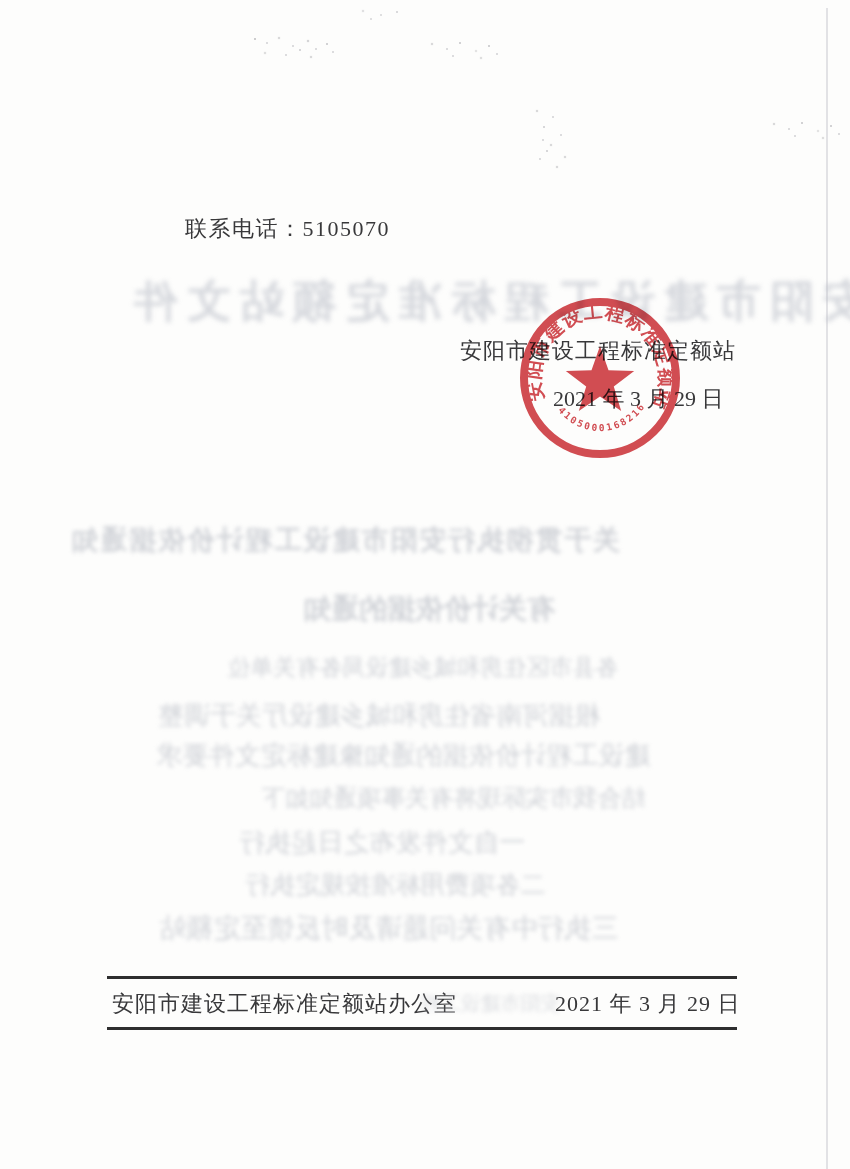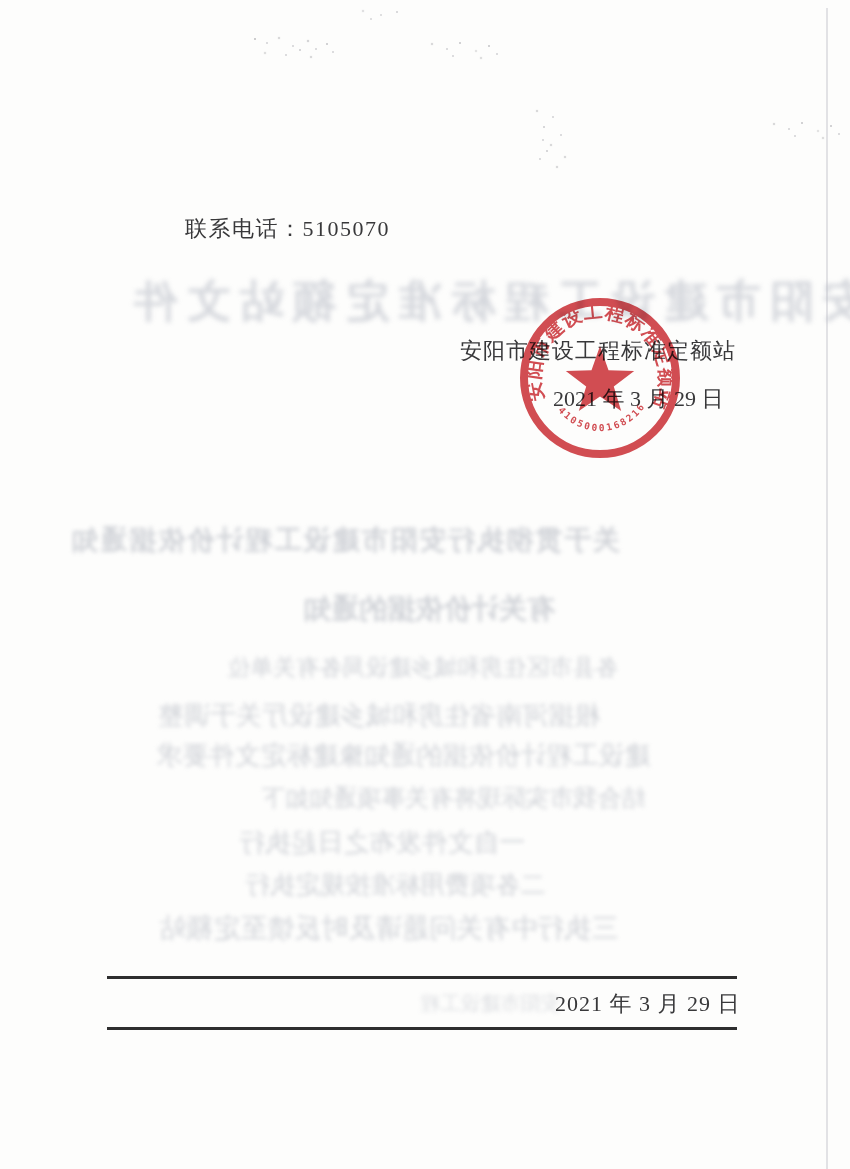"安阳市建设工程标准定额站办公室" div.abs { html: none -> <div>安阳市建设工程标准定额站办公室</div> }
